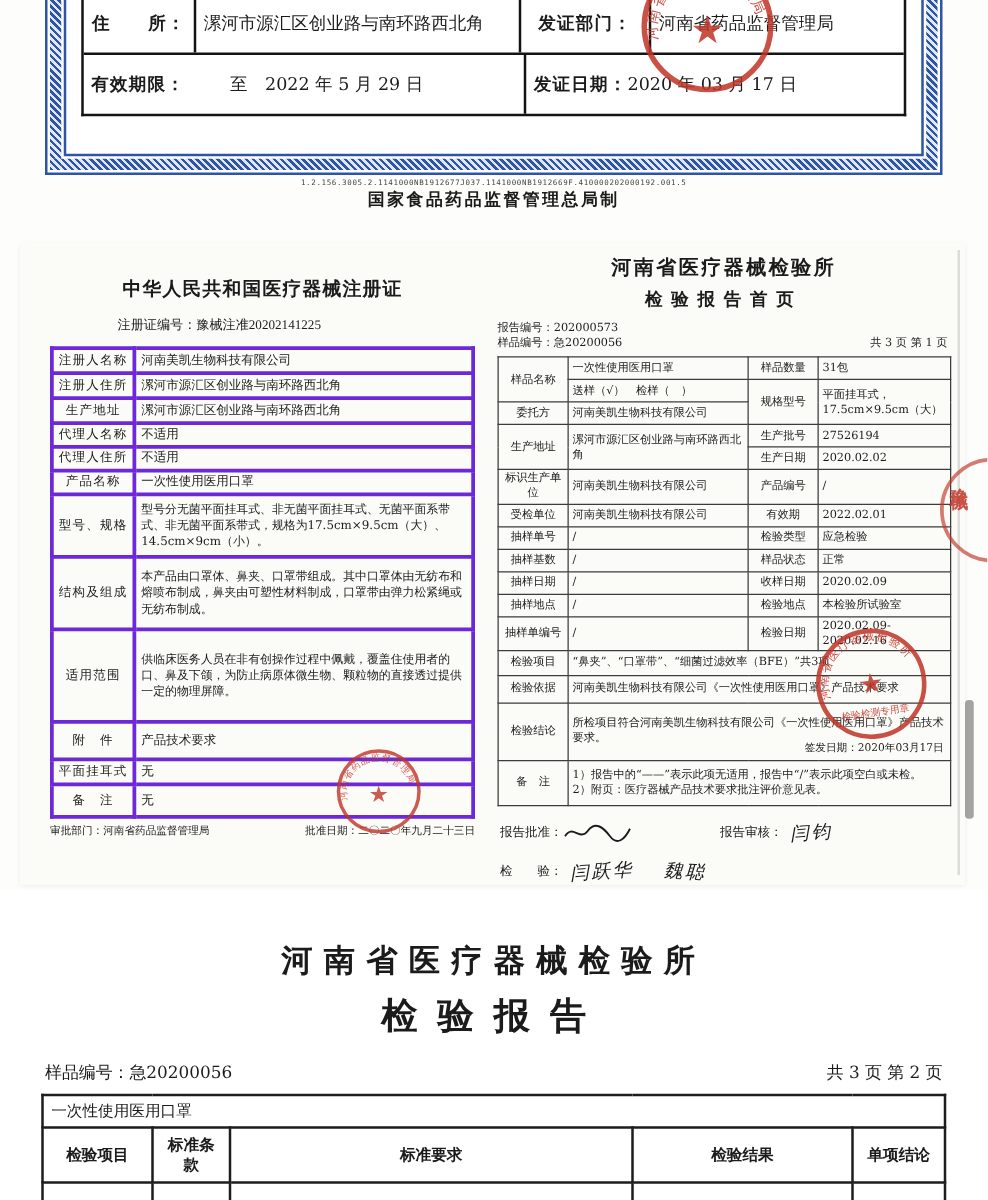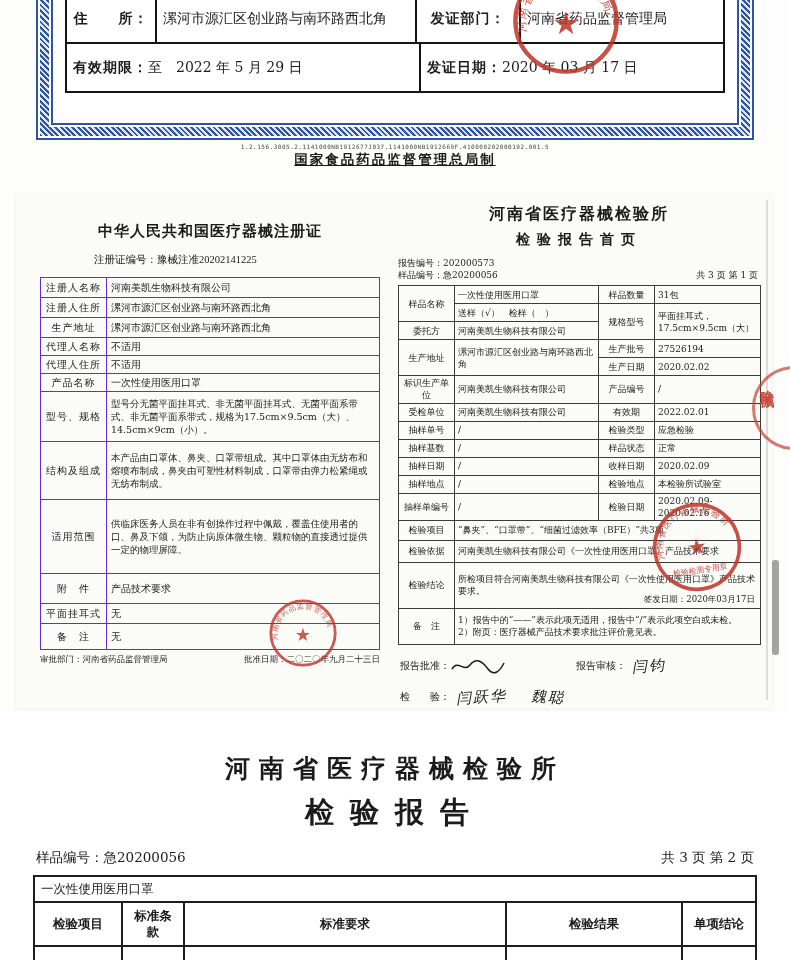"有效期限：" .half-l { gap: none -> 36px }
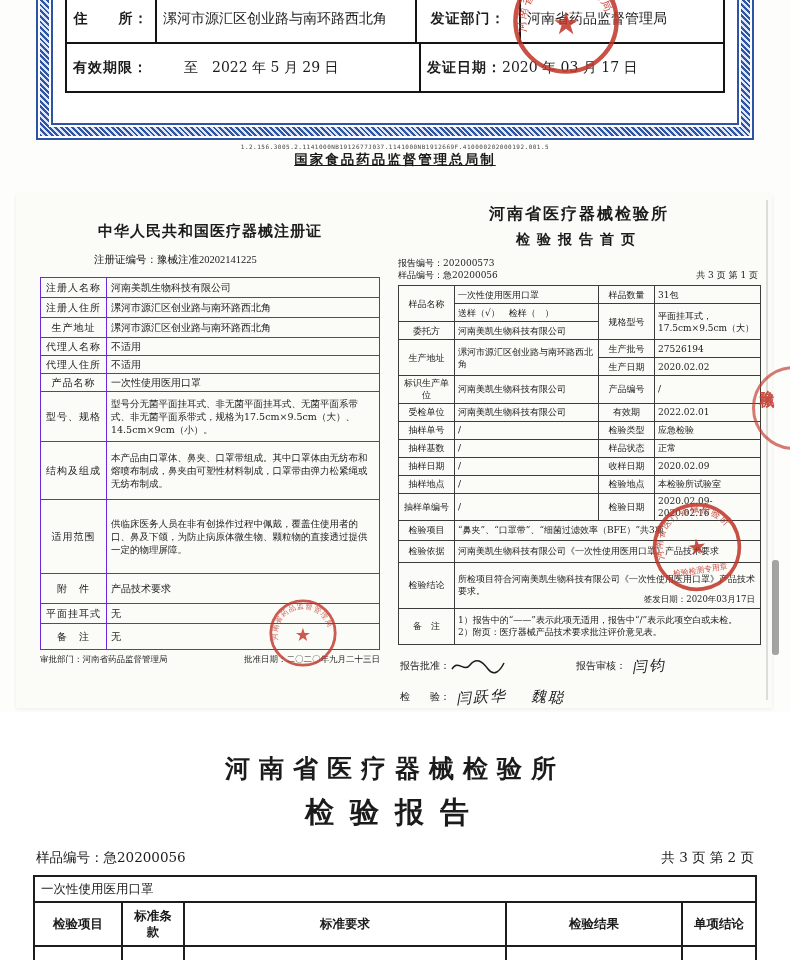"国家食品药品监督管理总局制" .made-by { text-decoration: underline -> none }
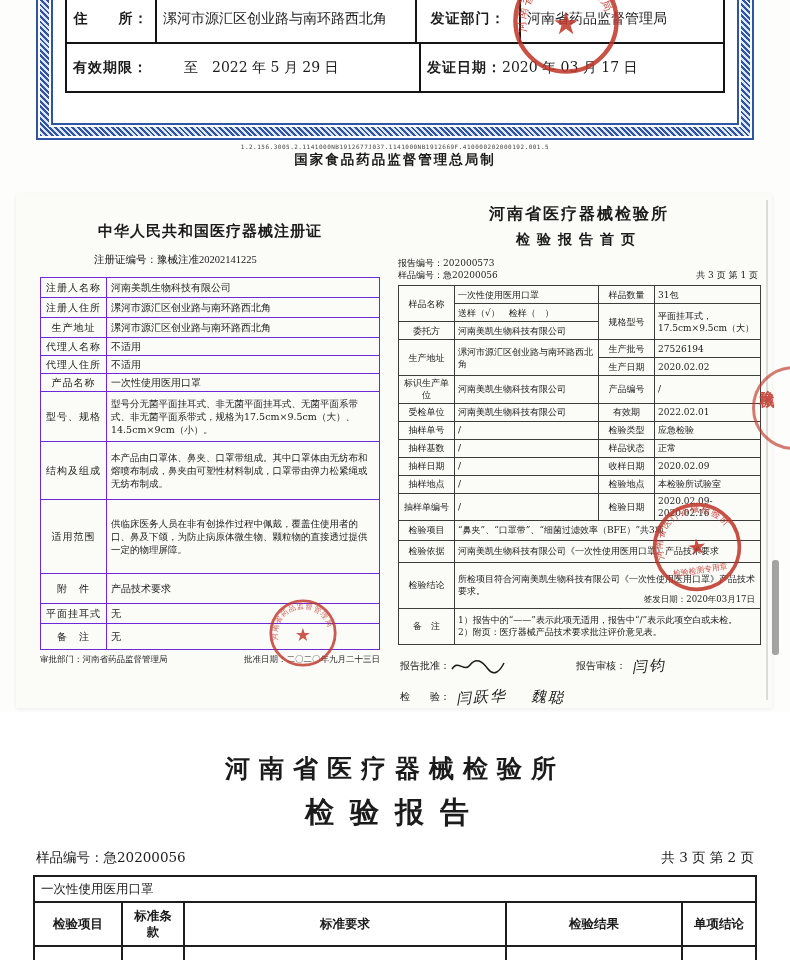"注册人名称" .ld-table td { border: 1px solid #6d28d9 -> 3px solid #6d28d9 }
